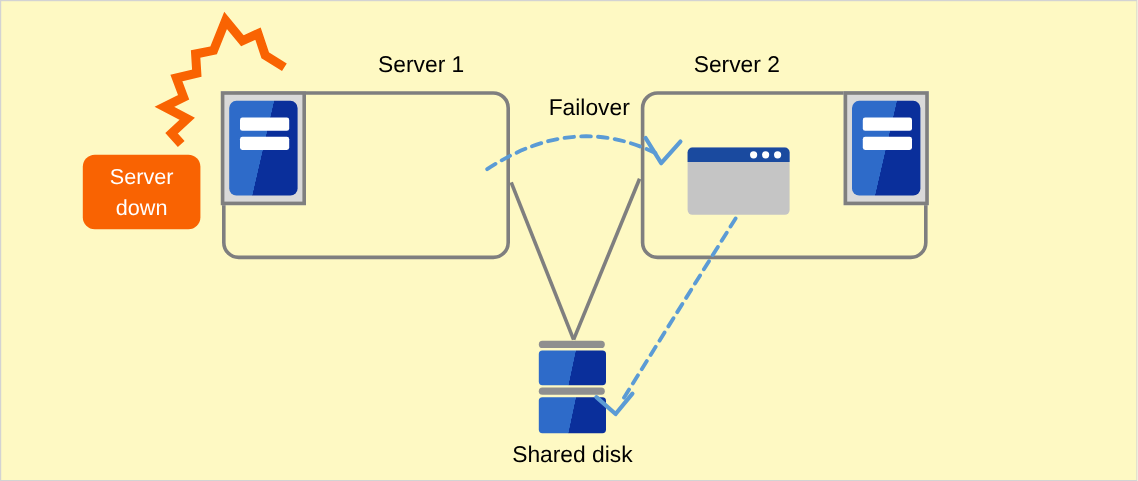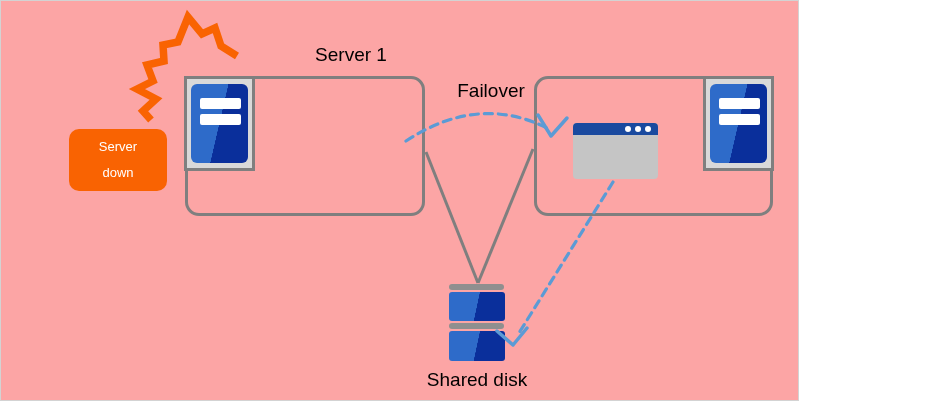"Server 1" .stage { background: #fca5a5 -> #fef9c3; width: 799px -> 948px }
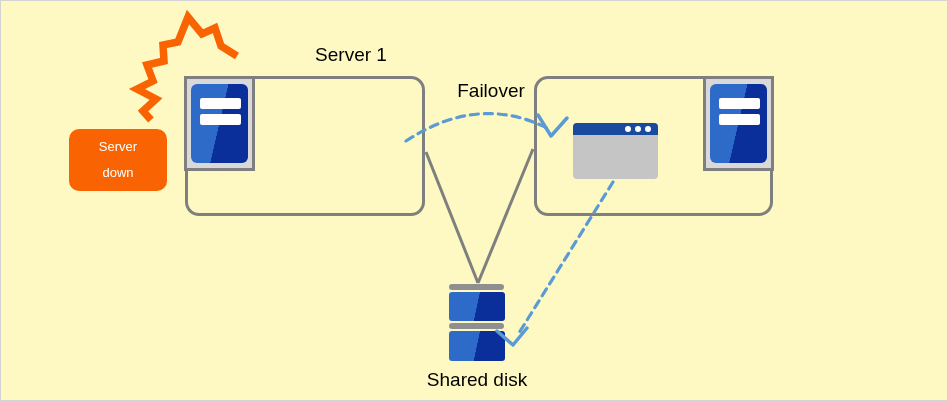"Server 2" div.label { html: none -> <div>Server 2</div> }
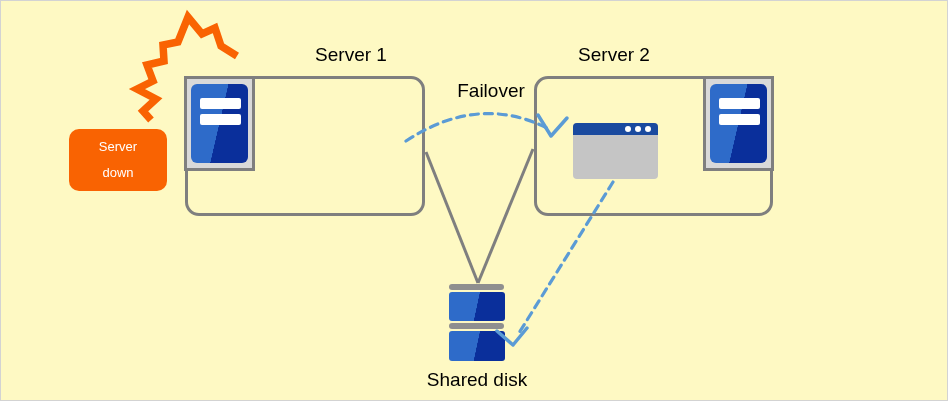"Server" .badge { font-size: 13px -> 18px }
